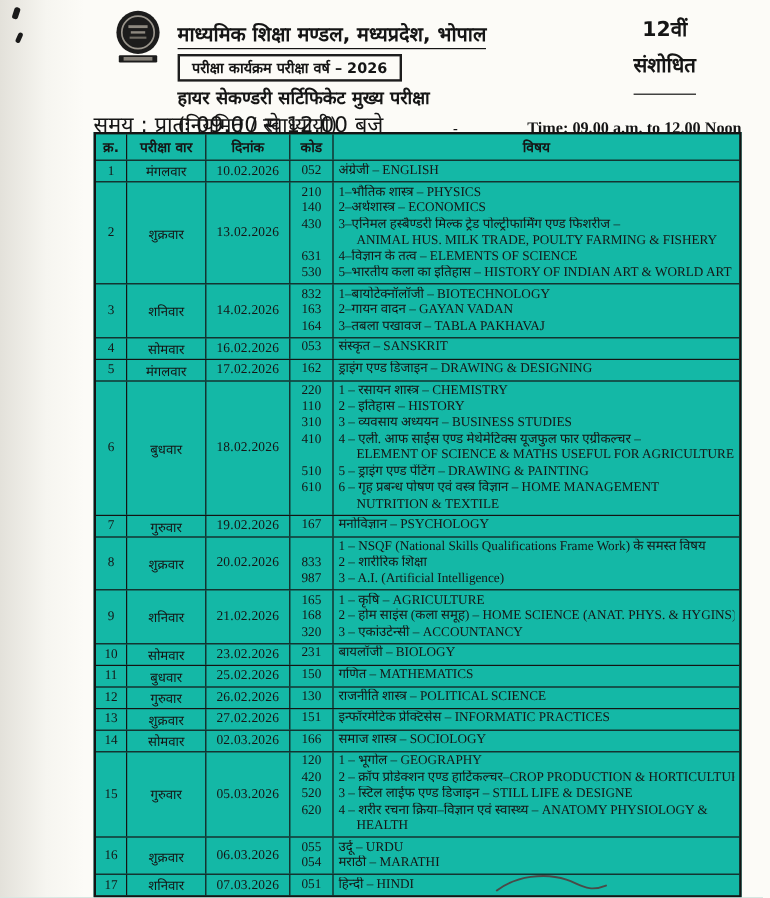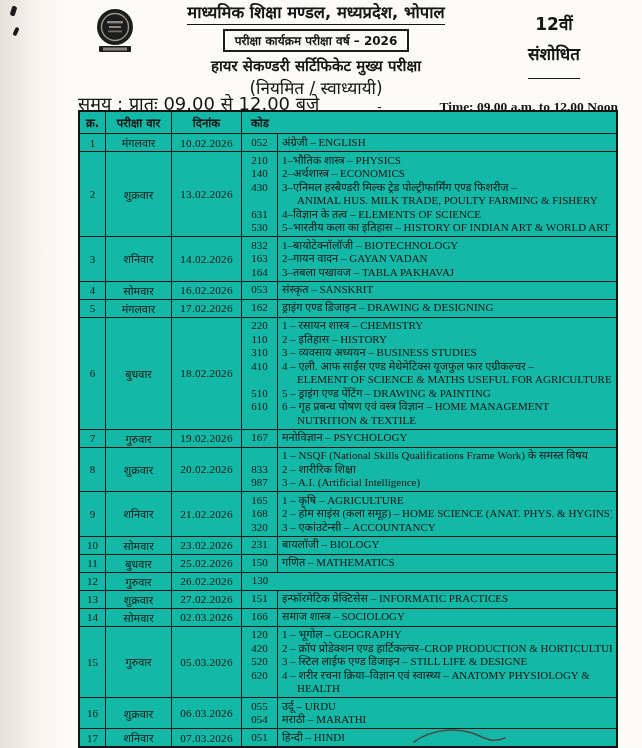"माध्यमिक शिक्षा मण्डल, मध्यप्रदेश, भोपाल" .titles { text-align: center -> none; top: 0 -> 16px }
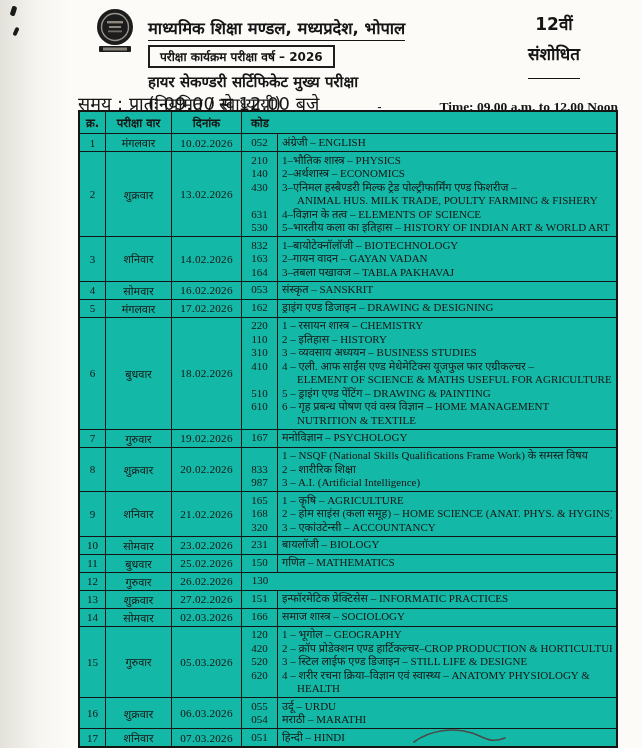"विषय" div.cell { html: none -> <div>विषय</div> }
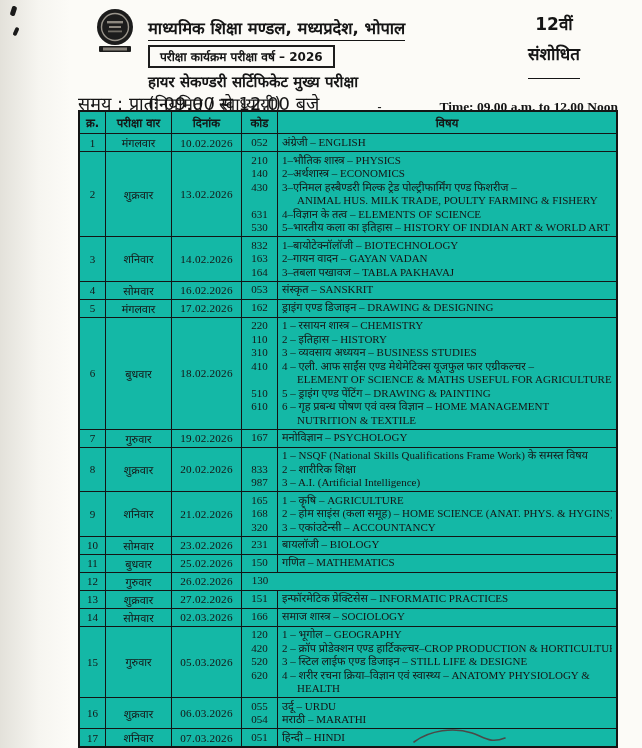"राजनीति शास्त्र – POLITICAL SCIENCE" div.cell { html: none -> <div> <div>राजनीति शास्त्र – POLITICAL SCIENCE</div> </div> }
